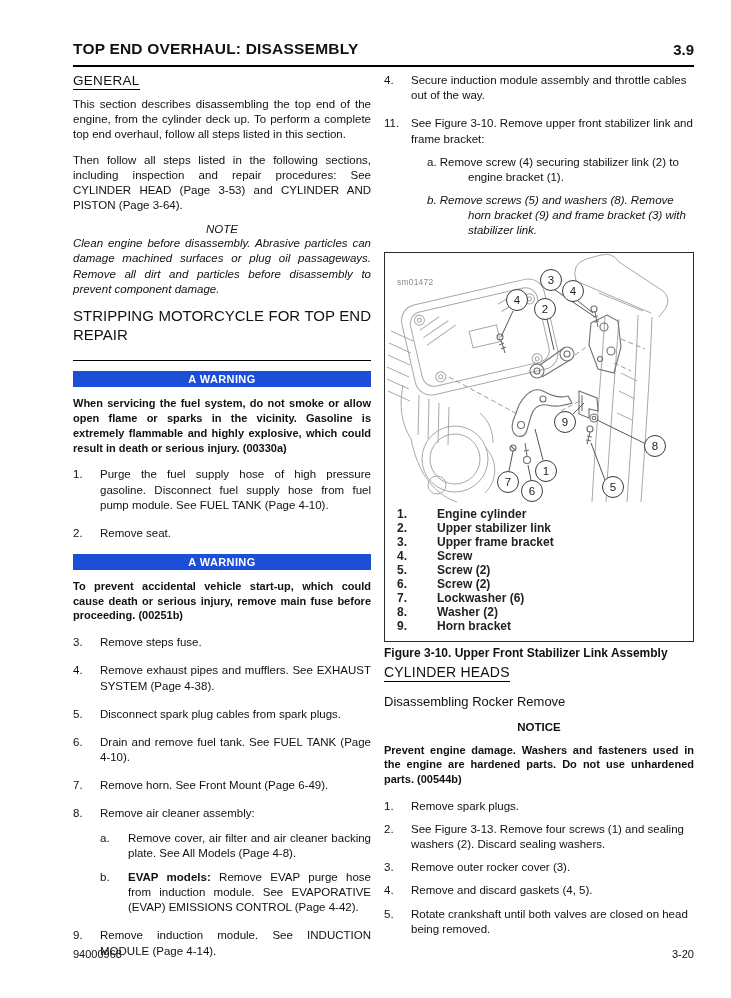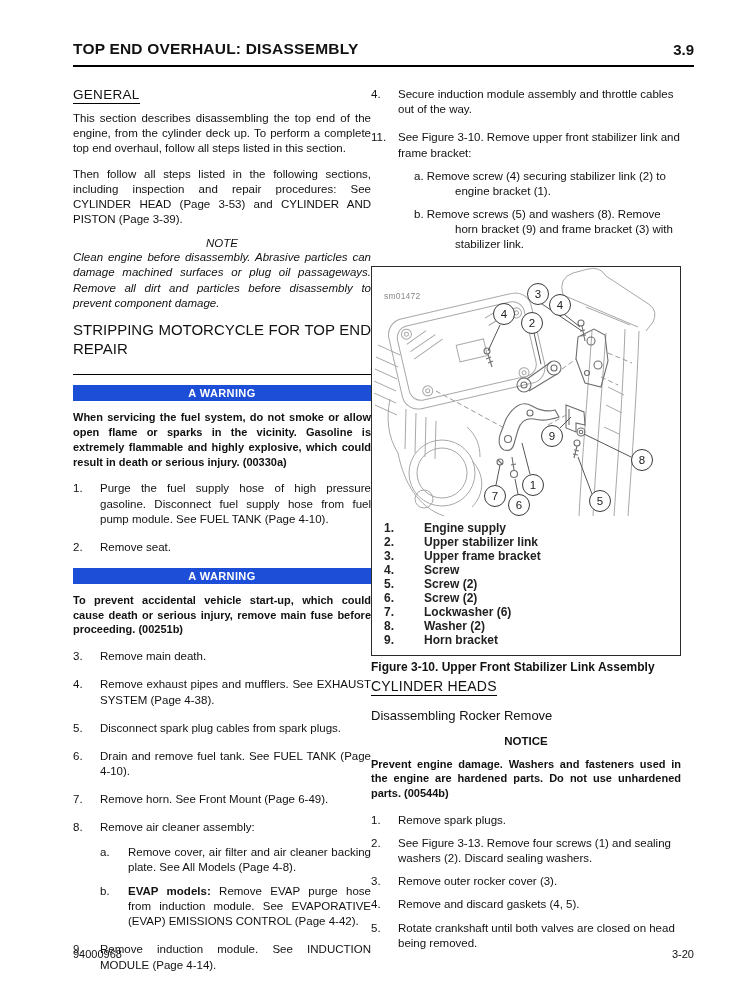"GENERAL" .cols { gap: none -> 13px; margin-top: 20px -> 6px }
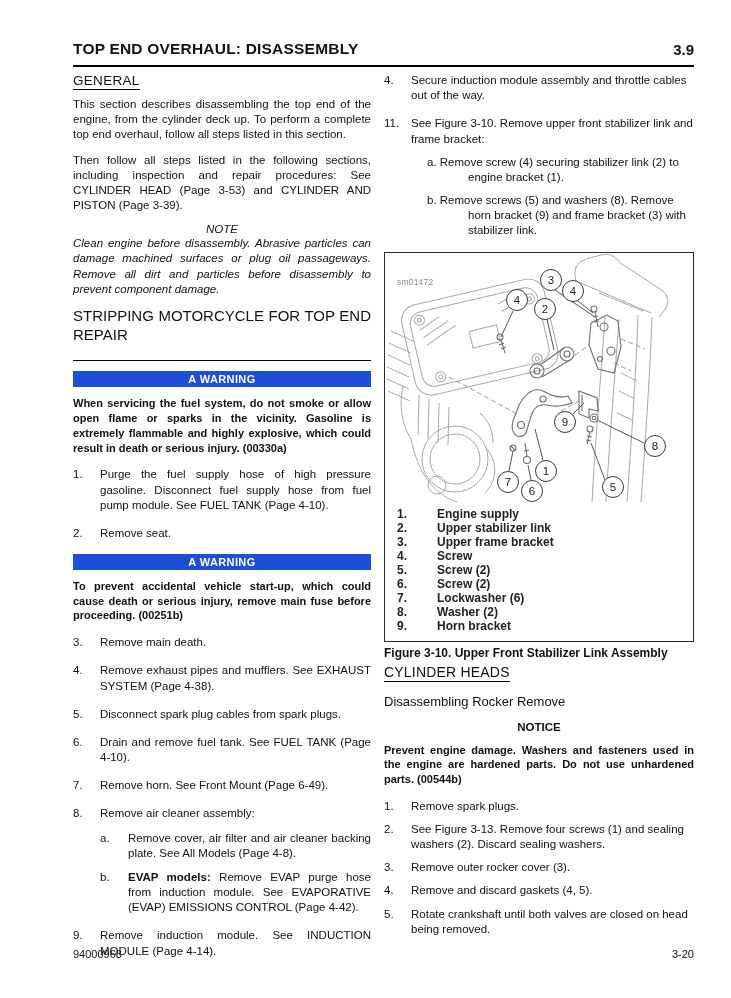"Then follow all steps listed" p.body { text: 3-39 -> 3-64 }
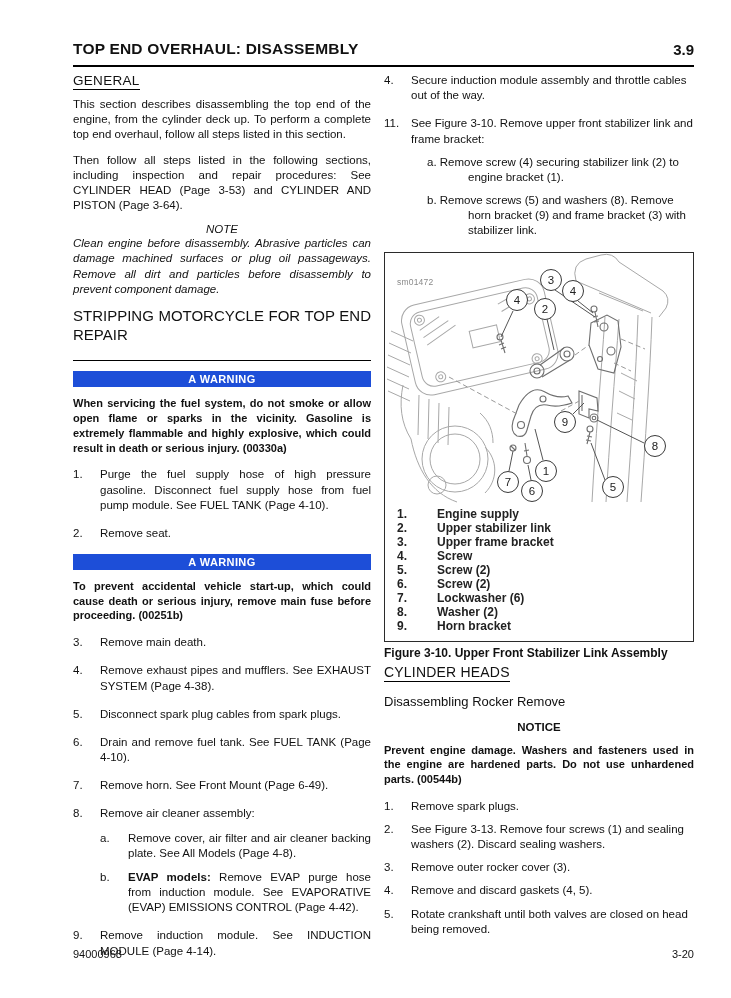"b. Remove screws (5) and" span.sub-hang { font-style: none -> italic }
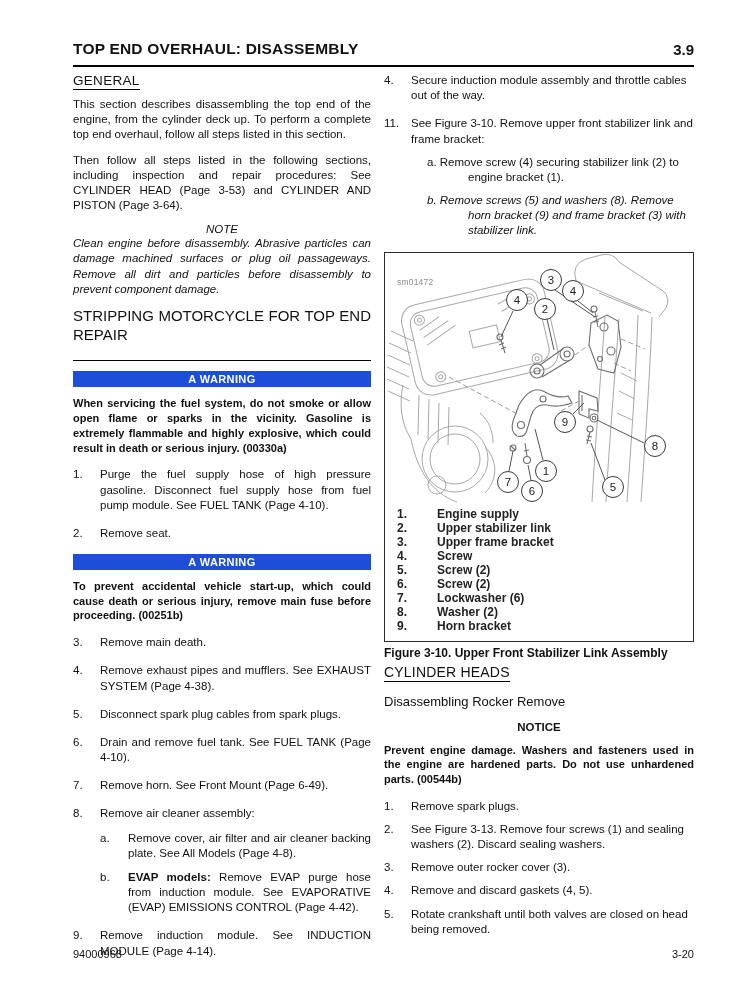"Engine supply" span { text: supply -> cylinder }
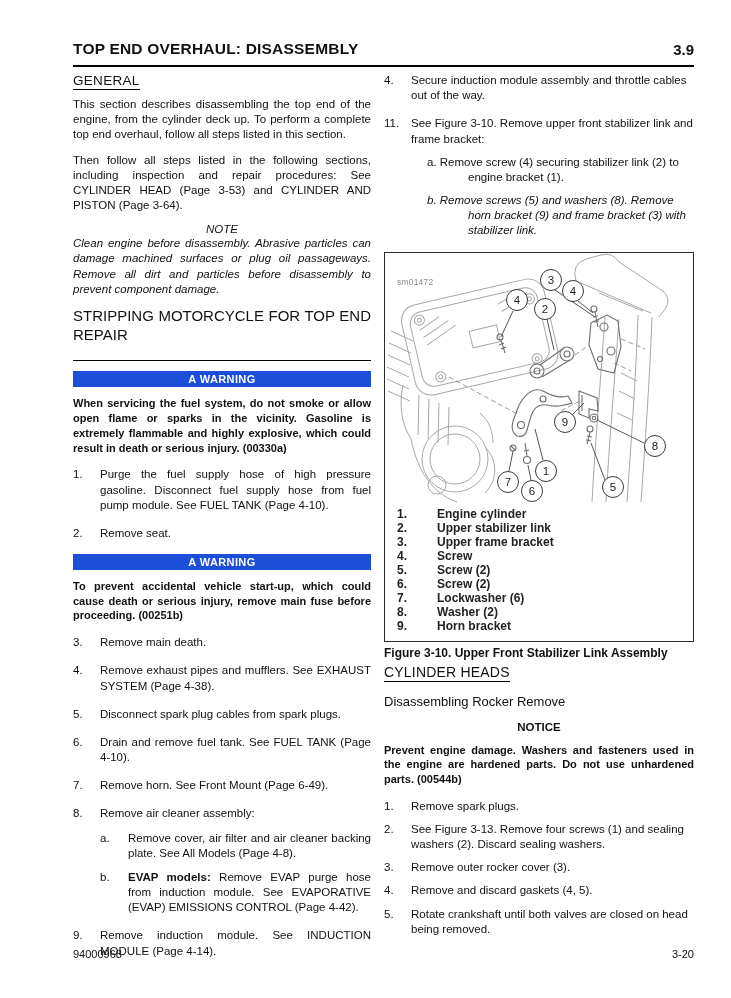"Remove main death." span.b { text: main death -> steps fuse }
